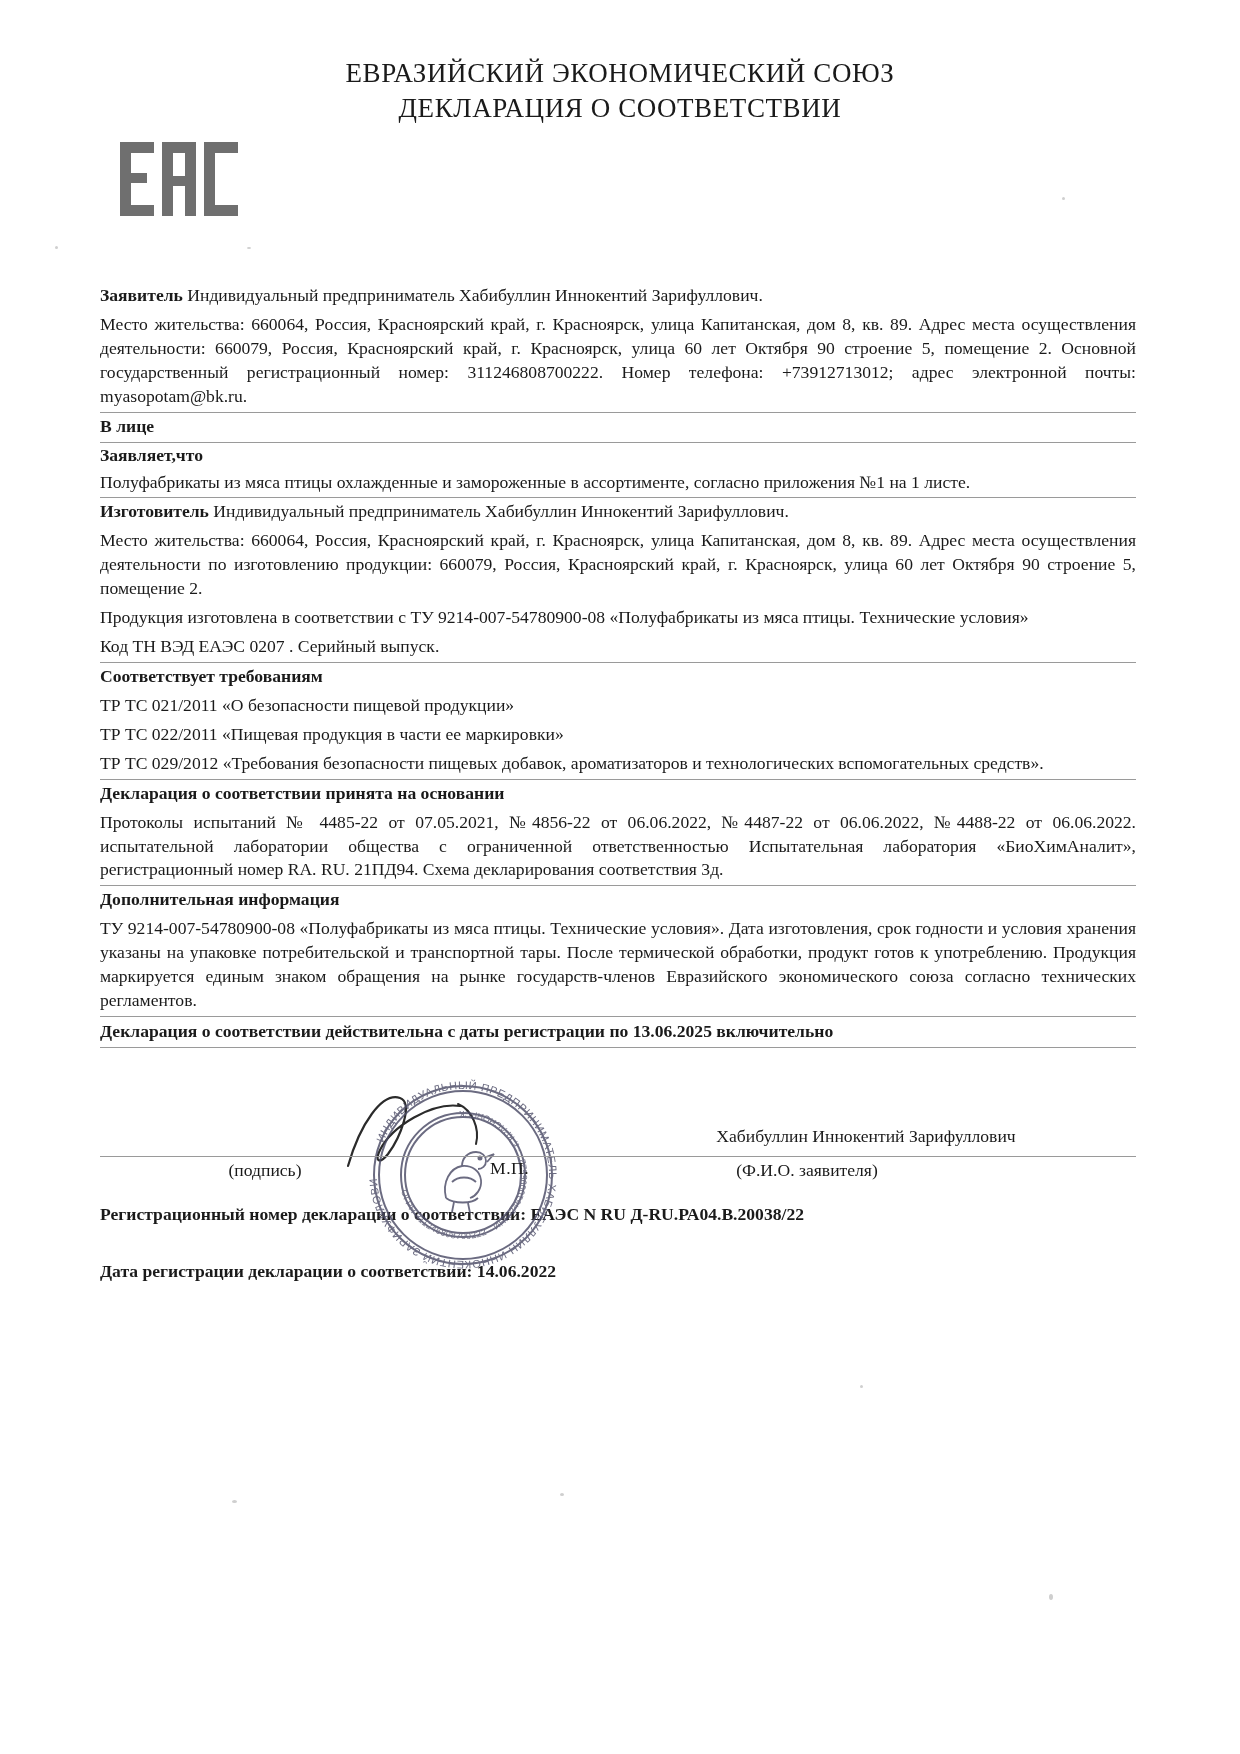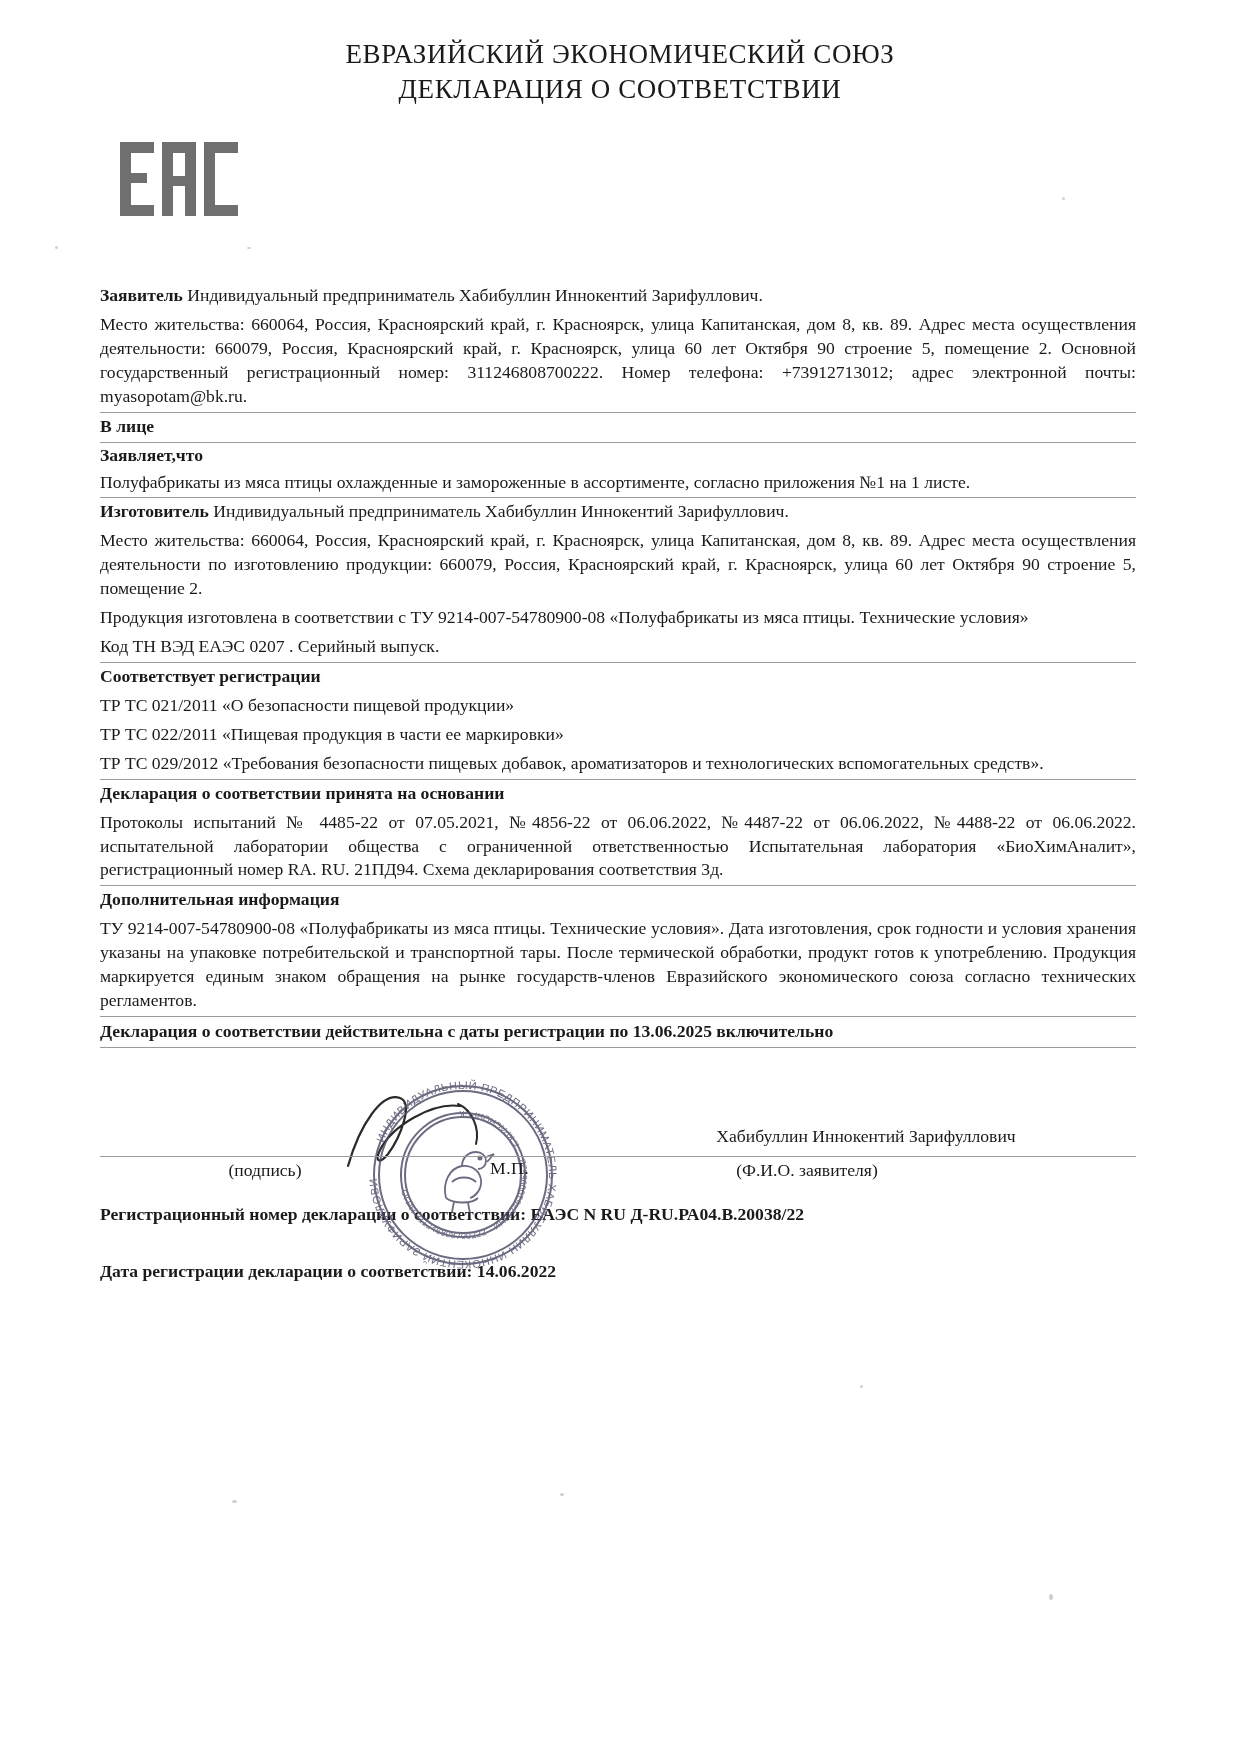"ЕВРАЗИЙСКИЙ ЭКОНОМИЧЕСКИЙ СОЮЗ" .header { padding-top: 37px -> 56px }
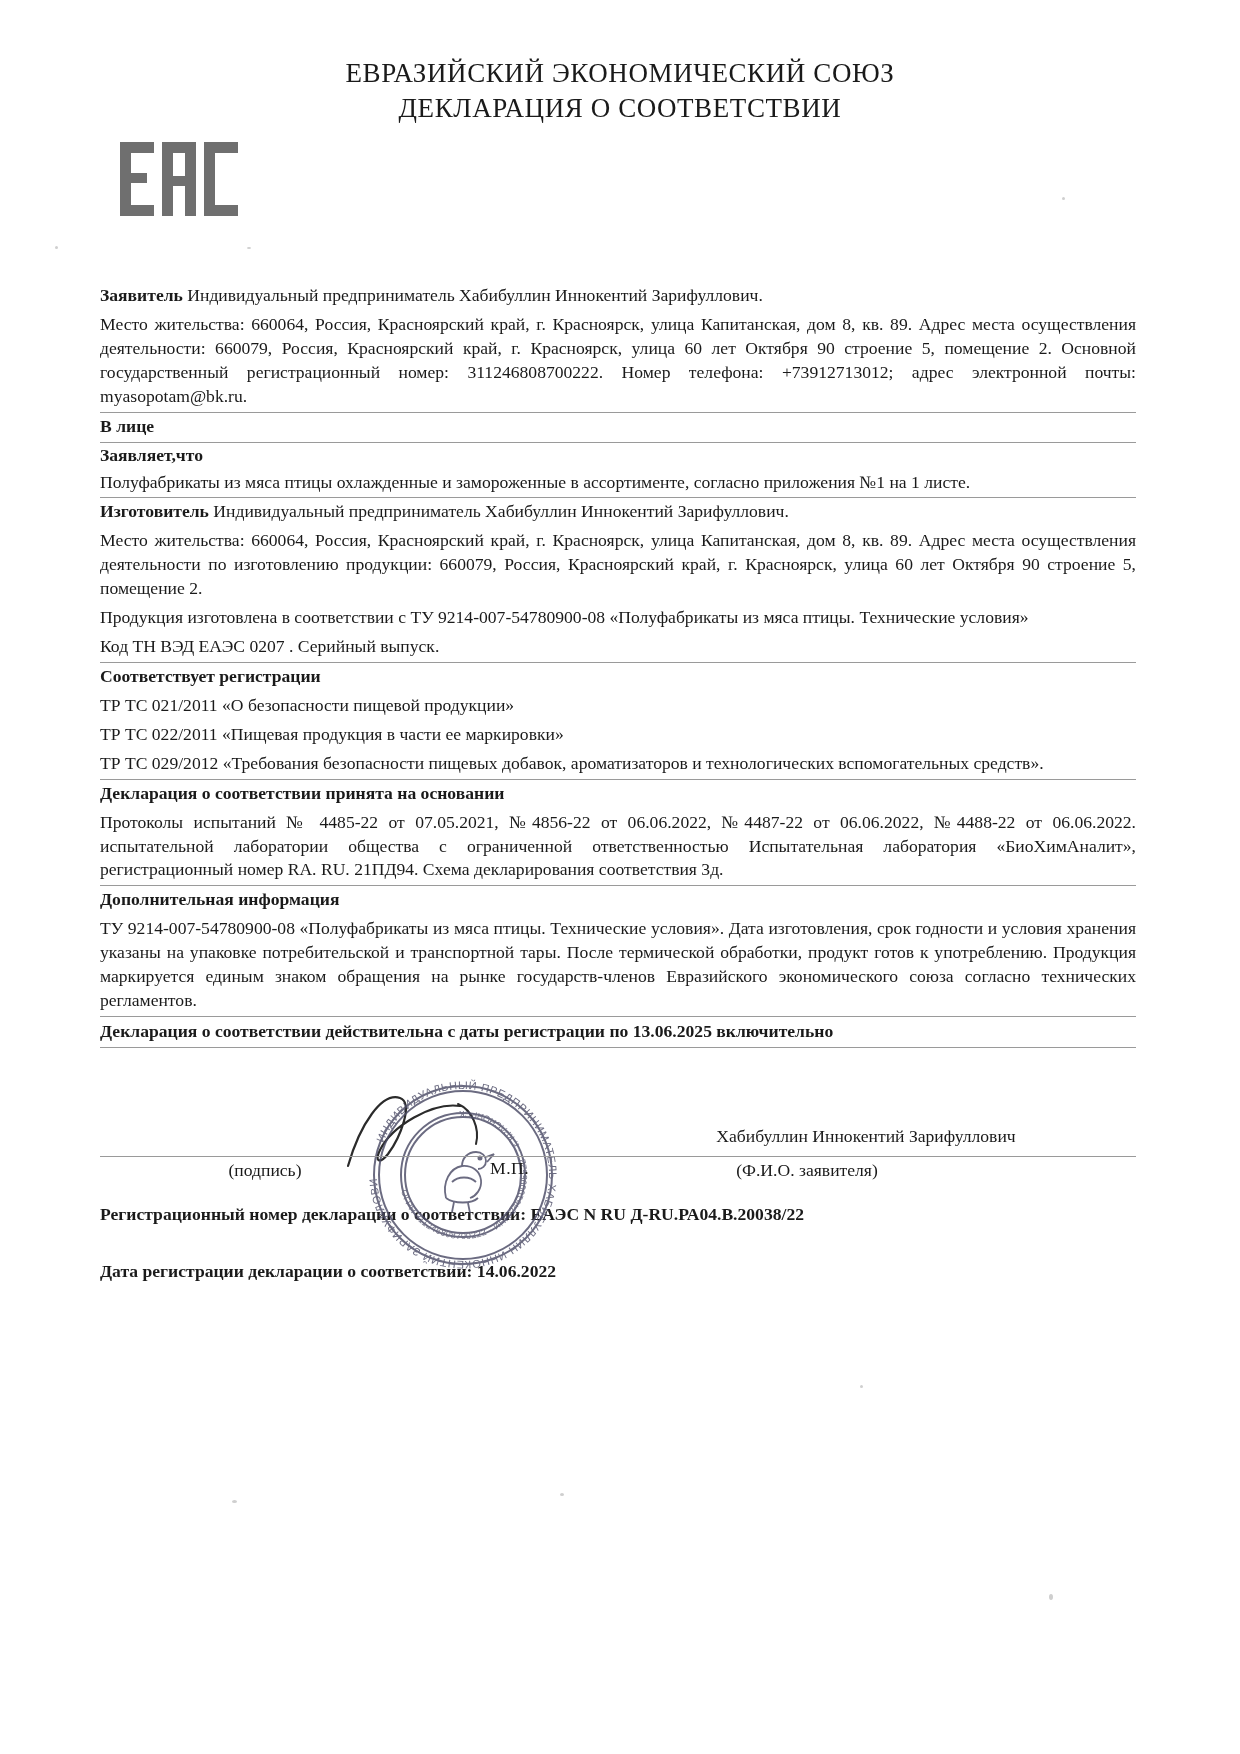"Соответствует регистрации" p.section-head { text: регистрации -> требованиям }
